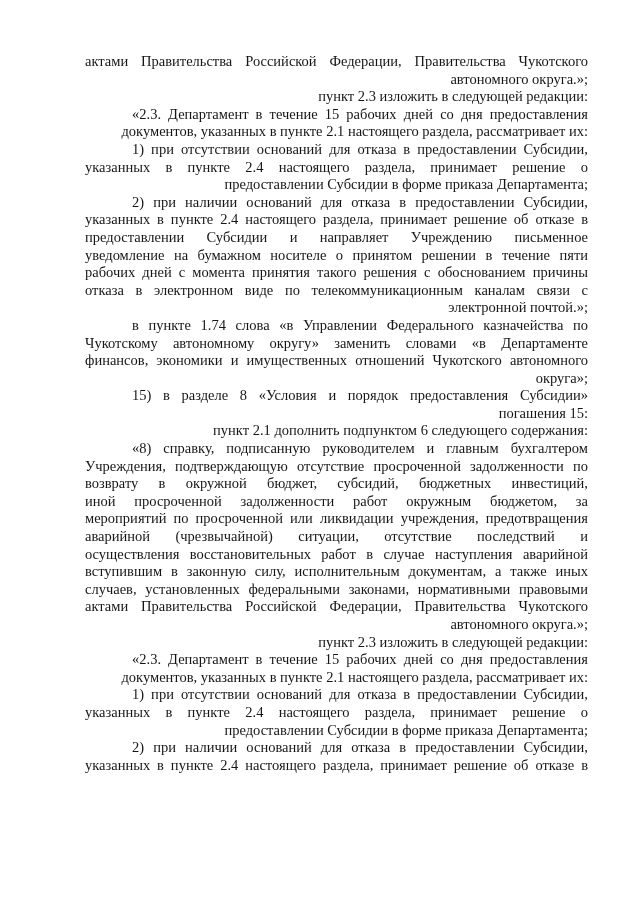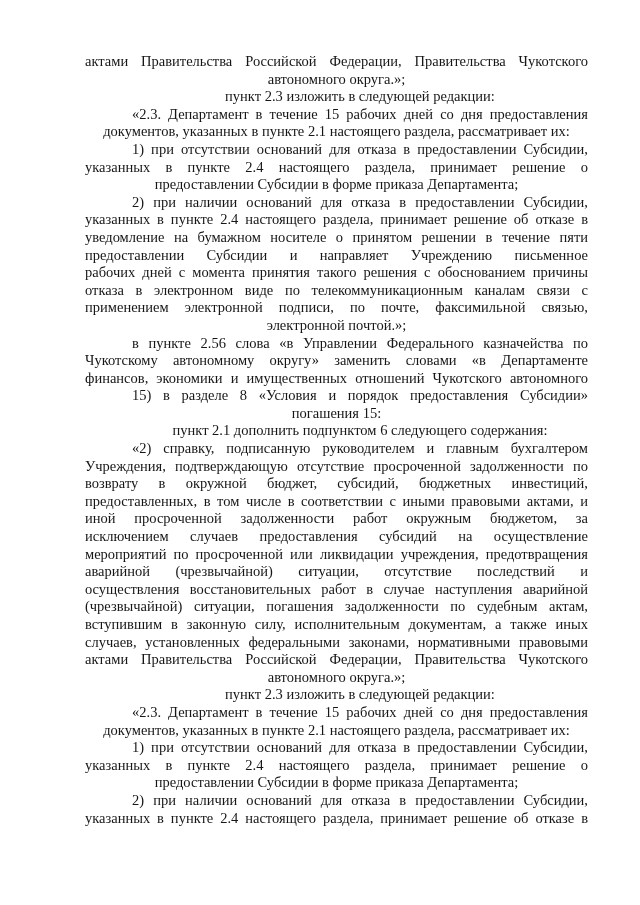"автономного округа.»;" .line { text-align: center -> right }
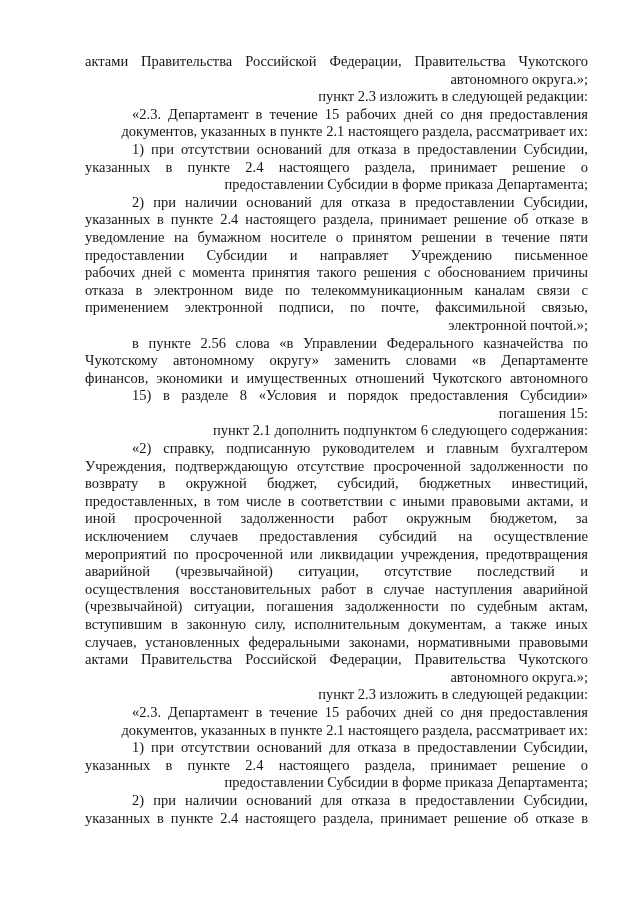"уведомление на бумажном носителе о" div.line { order: before "предоставлении Субсидии и направляет" -> after "предоставлении Субсидии и направляет" }
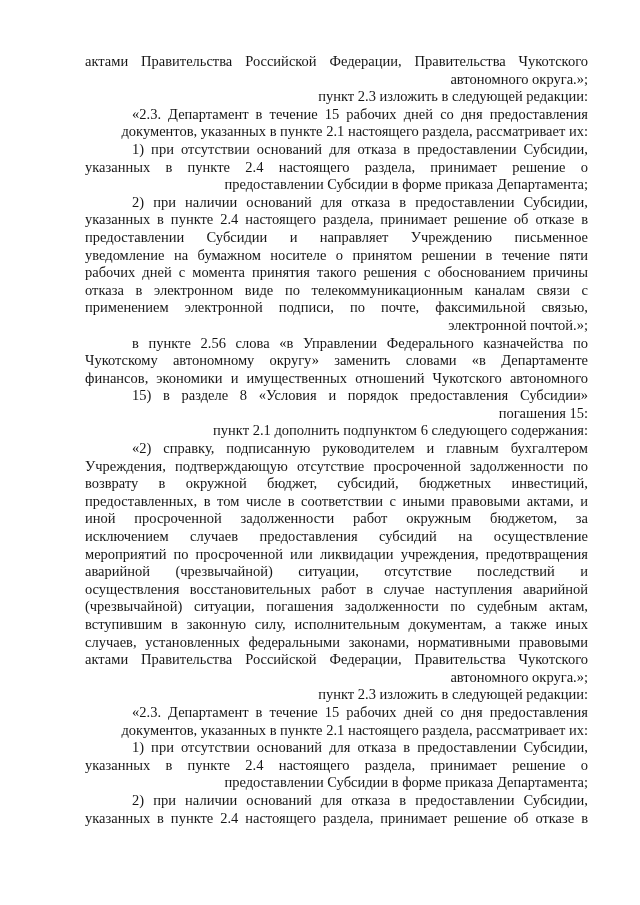"применением электронной подписи, по" div.line { html: <div>применением электронной подписи, по почте, факсимильной связью,</div> -> none }
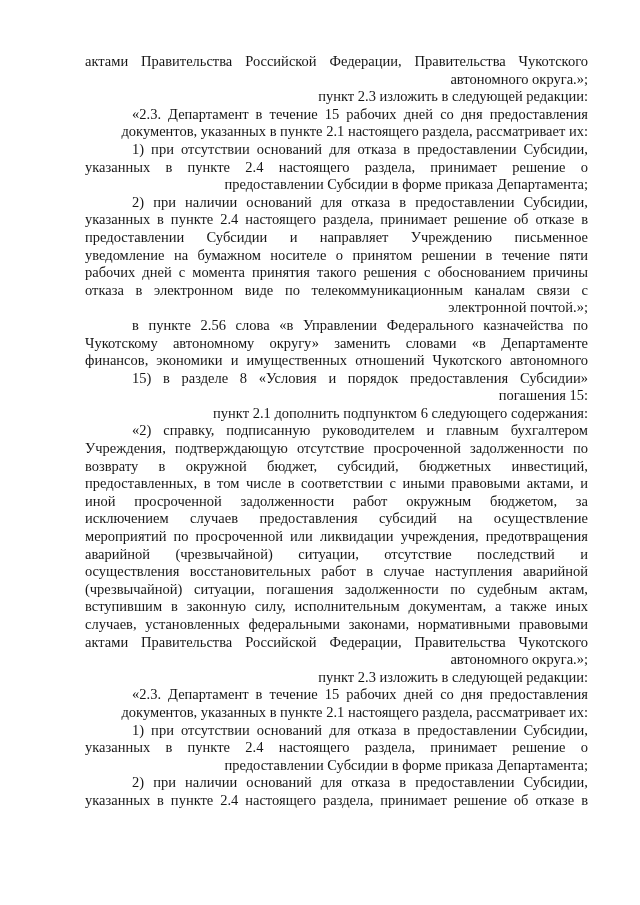"в пункте 2.56 слова «в" div.line { text: 2.56 -> 1.74 }
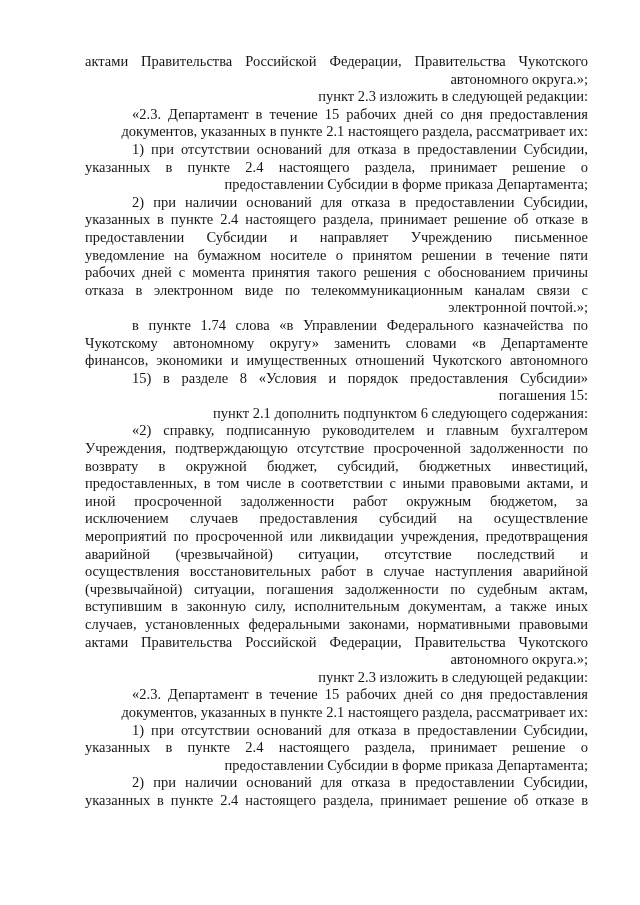"округа»;" div.line { html: none -> <div>округа»;</div> }
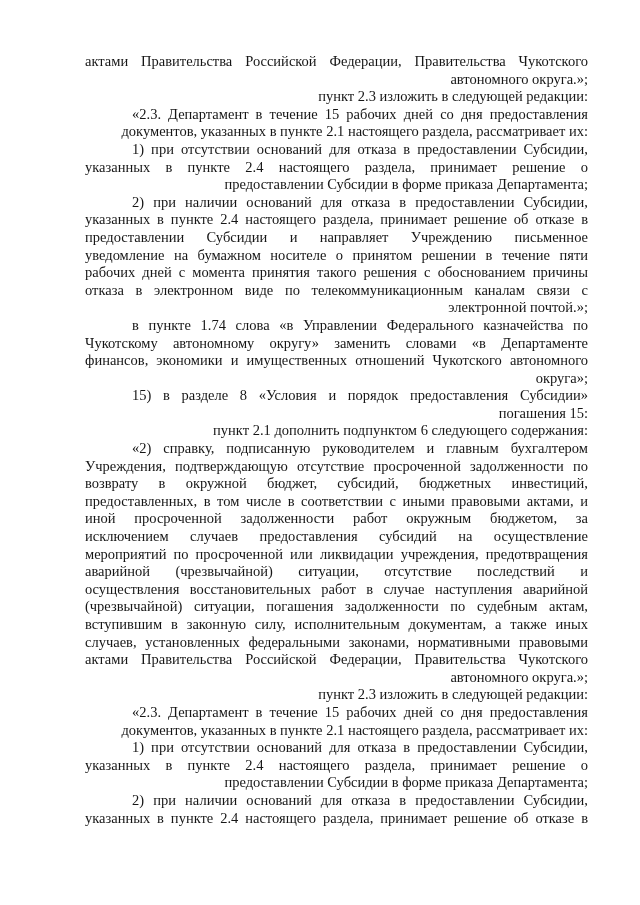"«2) справку, подписанную руководителем и" div.line { text: 2 -> 8 }
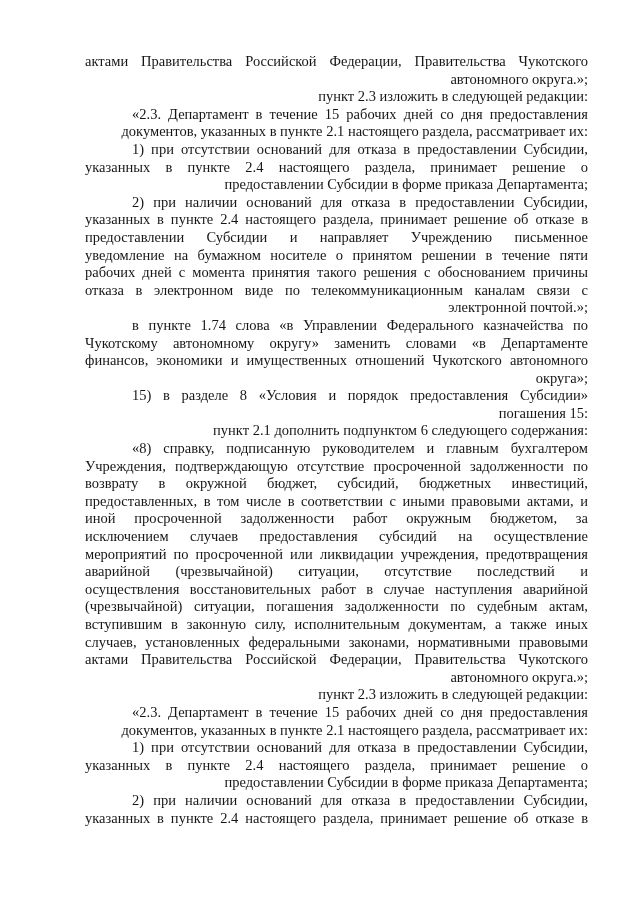"предоставленных, в том числе в" div.line { html: <div>предоставленных, в том числе в соответствии с иными правовыми актами, и</div> -> none }
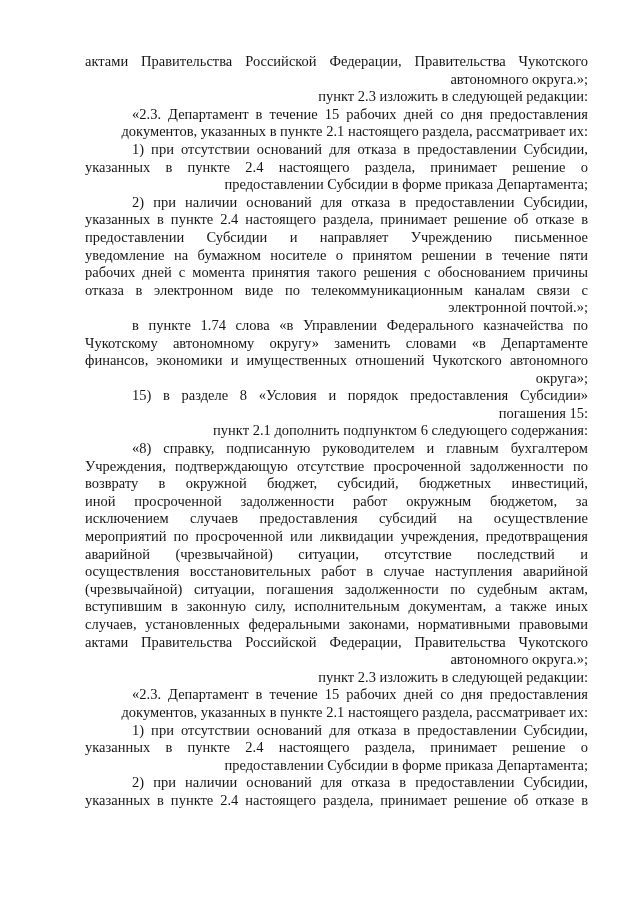"исключением случаев предоставления" div.line { html: <div>исключением случаев предоставления субсидий на осуществление</div> -> none }
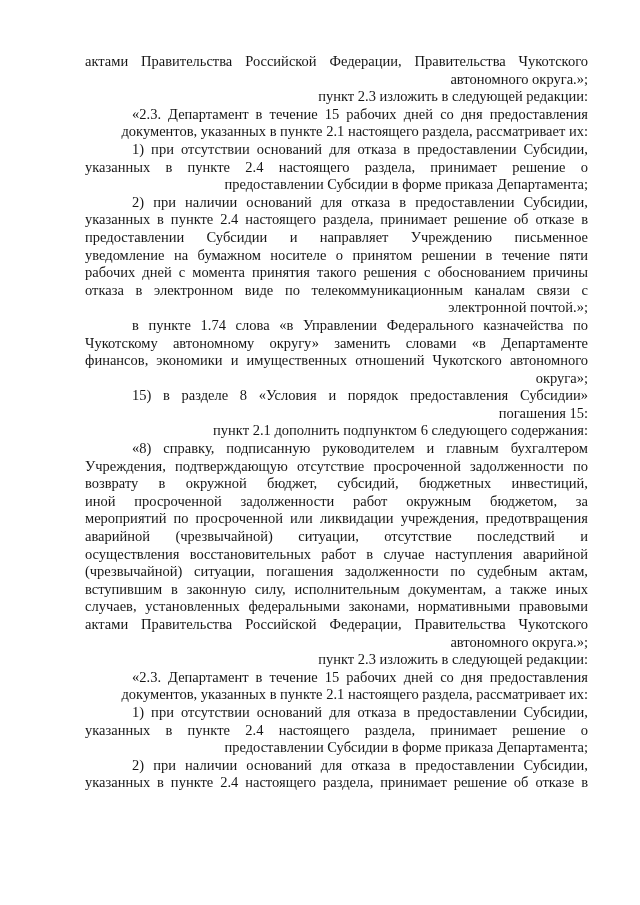"(чрезвычайной) ситуации, погашения" div.line { html: <div>(чрезвычайной) ситуации, погашения задолженности по судебным актам,</div> -> none }
